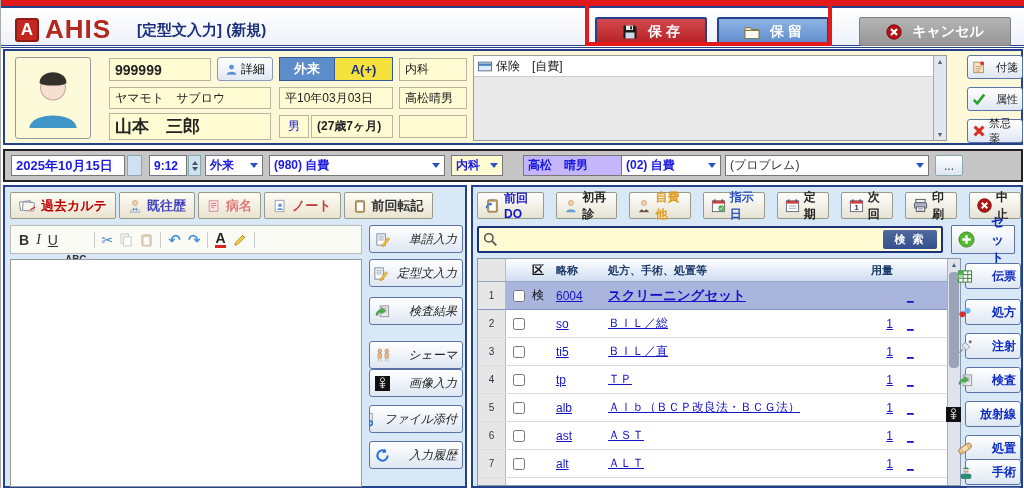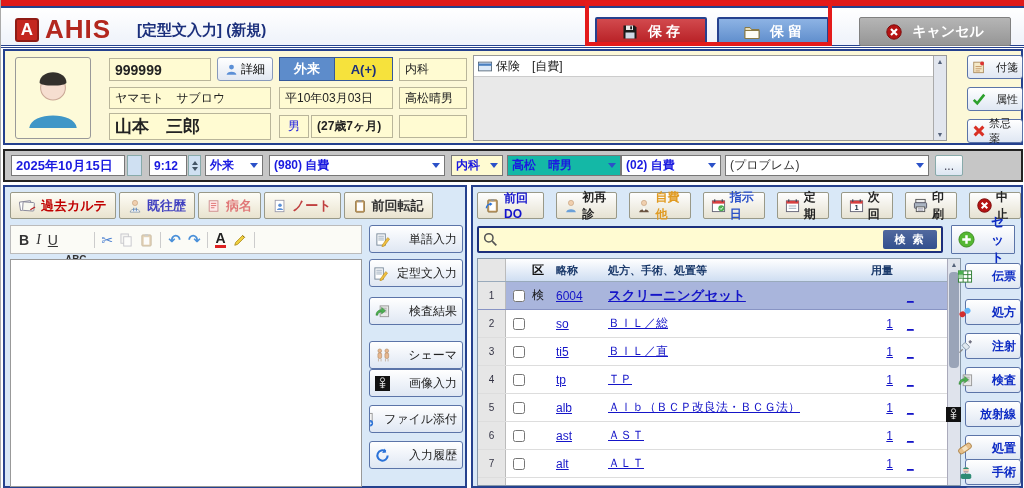"高松 晴男" #vb-doc { background: #14b8a6 -> #c4b5fd; left: 502px -> 518px }
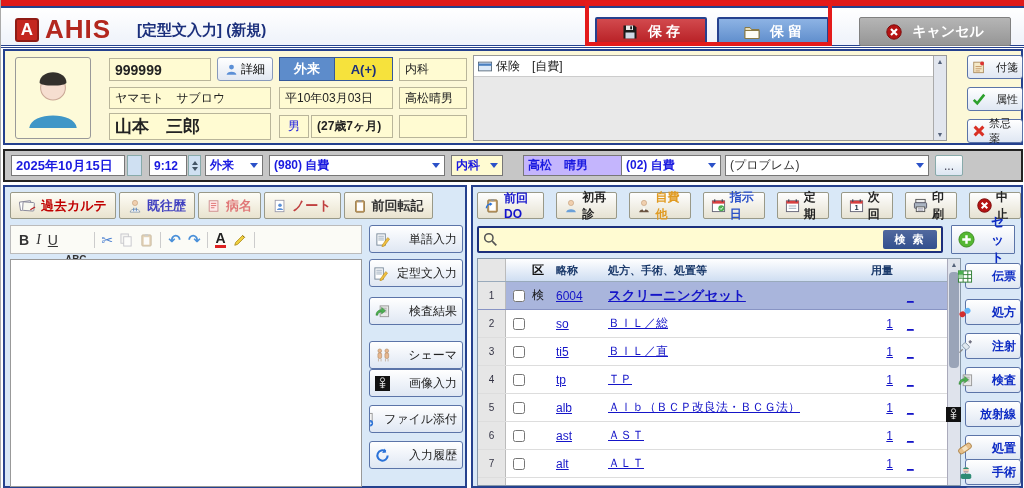"単語入力" .side-btn { font-style: none -> italic }
